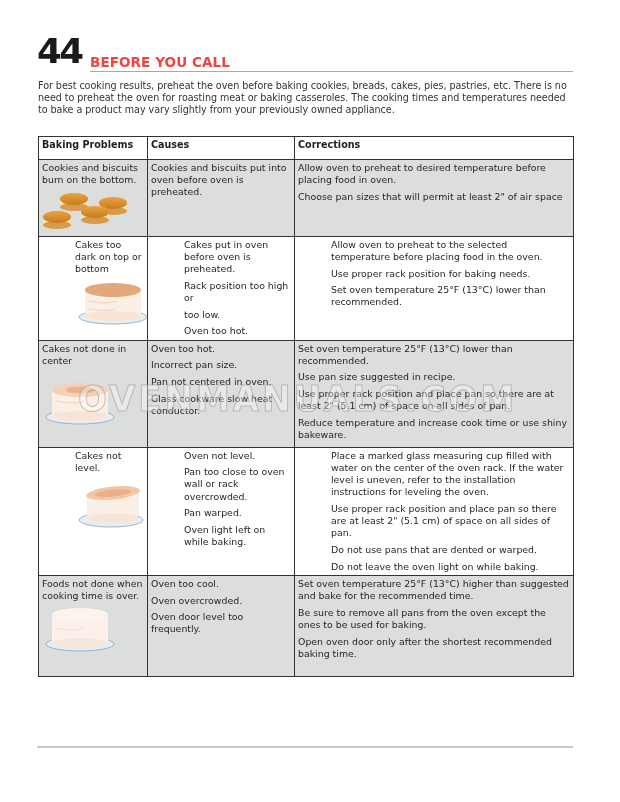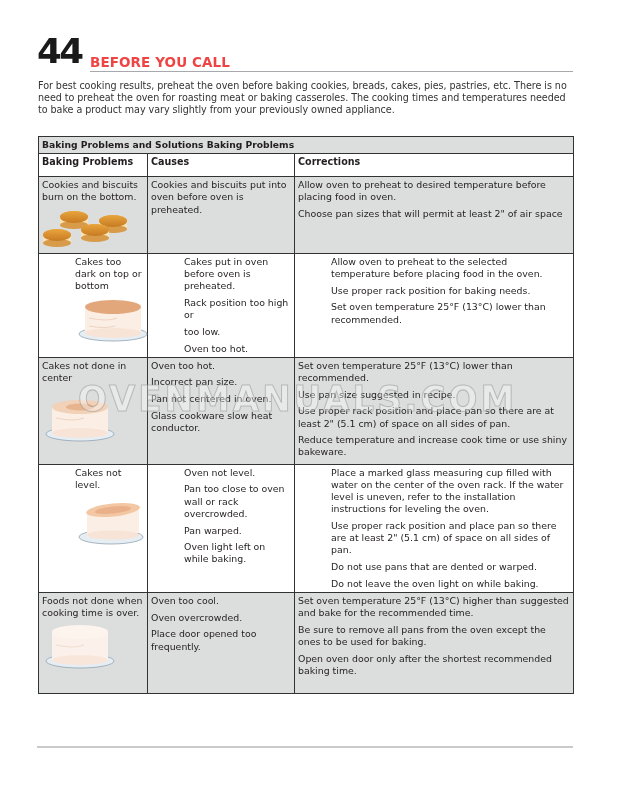"Baking Problems and Solutions Baking" tr.title-row { html: <tr> <th>Baking Problems and Solutions Baking Problems</th> </tr> -> none }
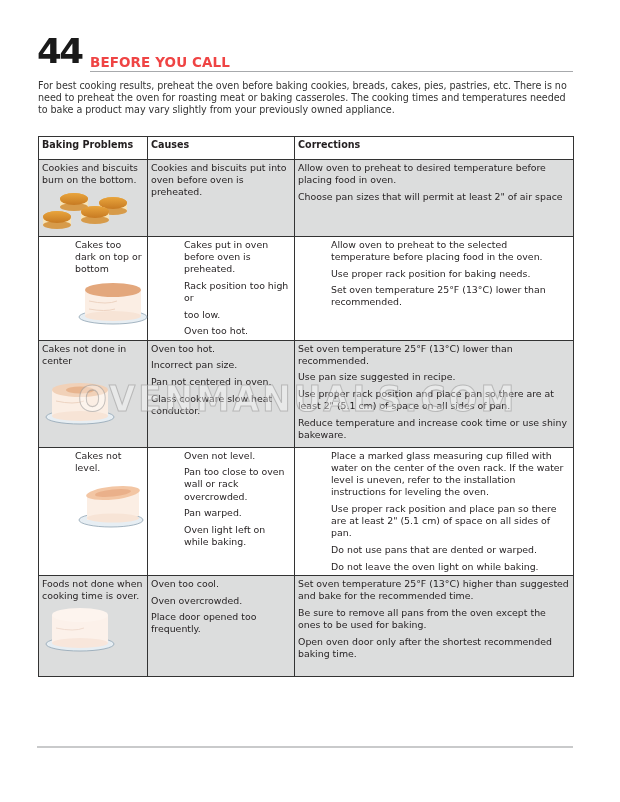"Place door opened too frequently." div.p { text: Place door opened -> Oven door level }
